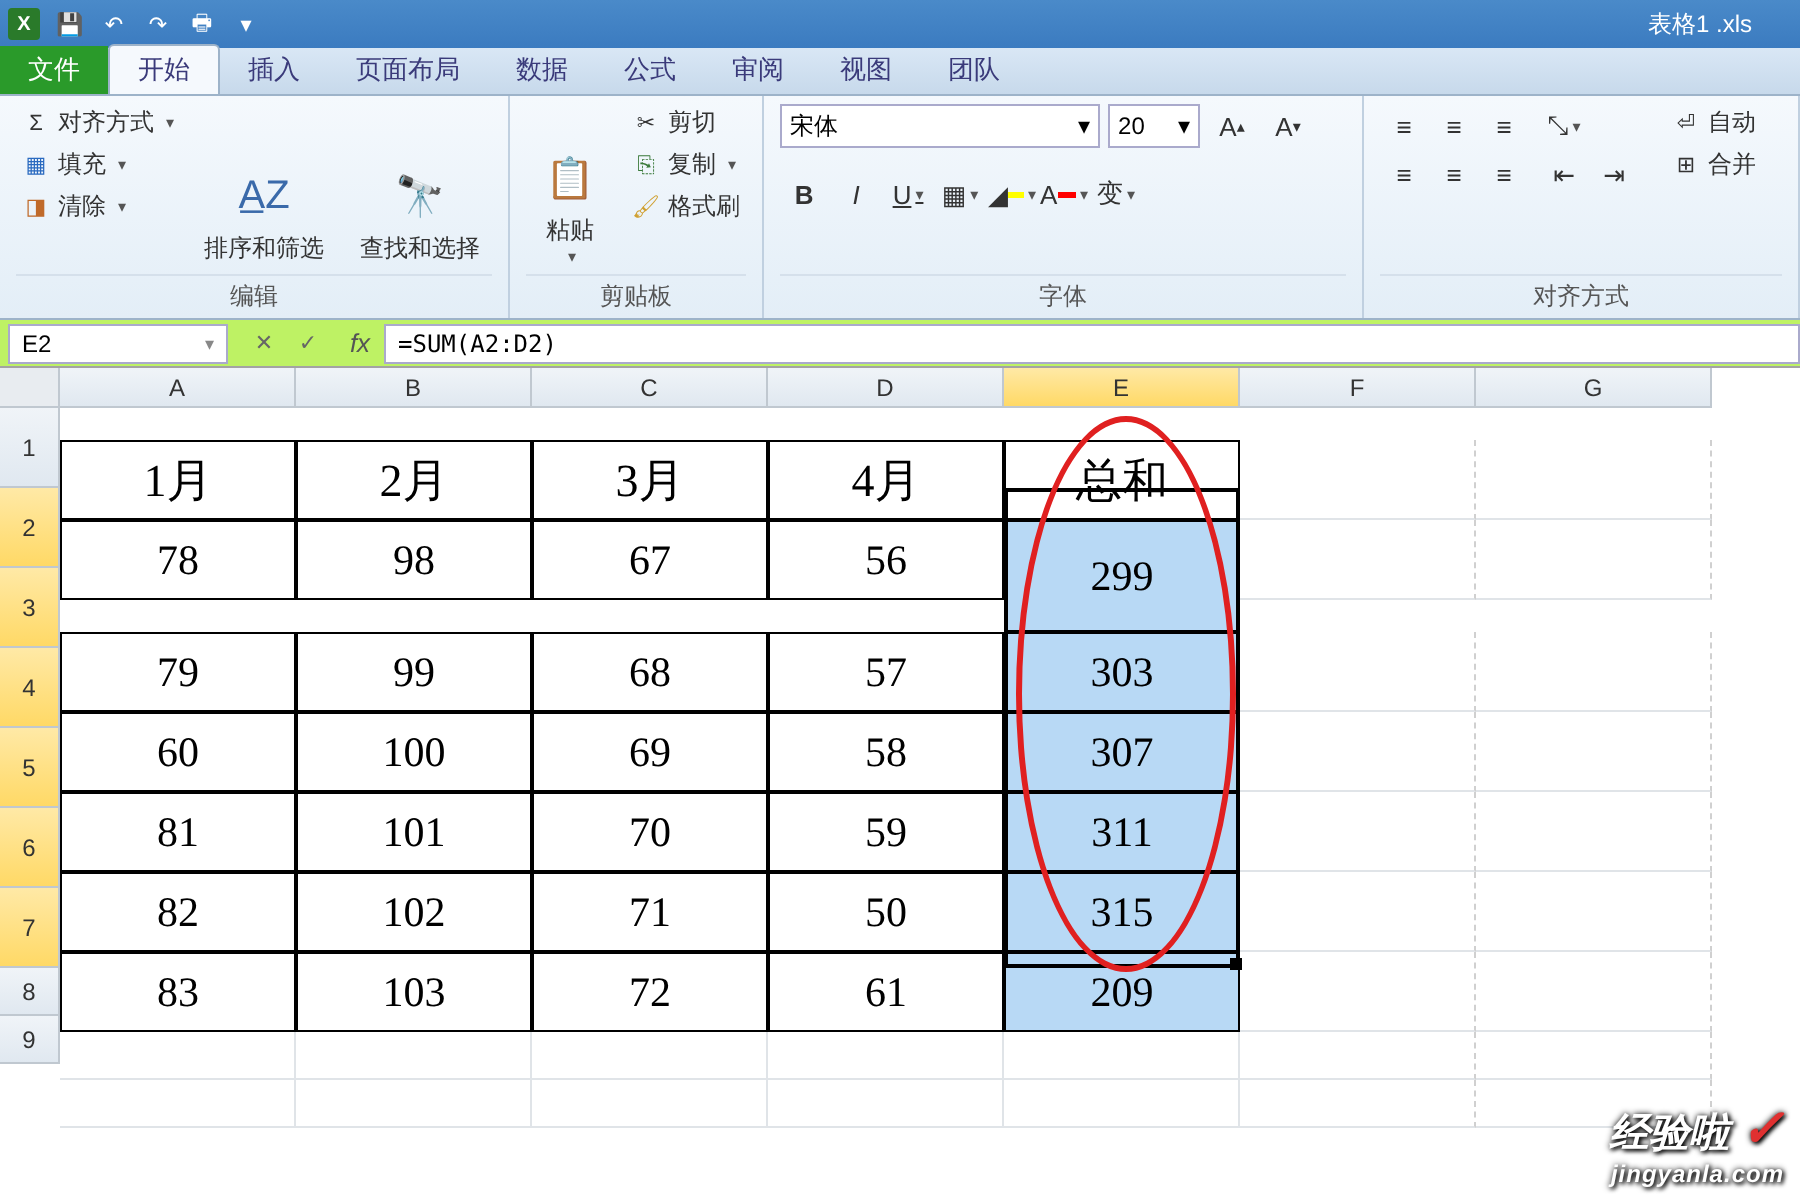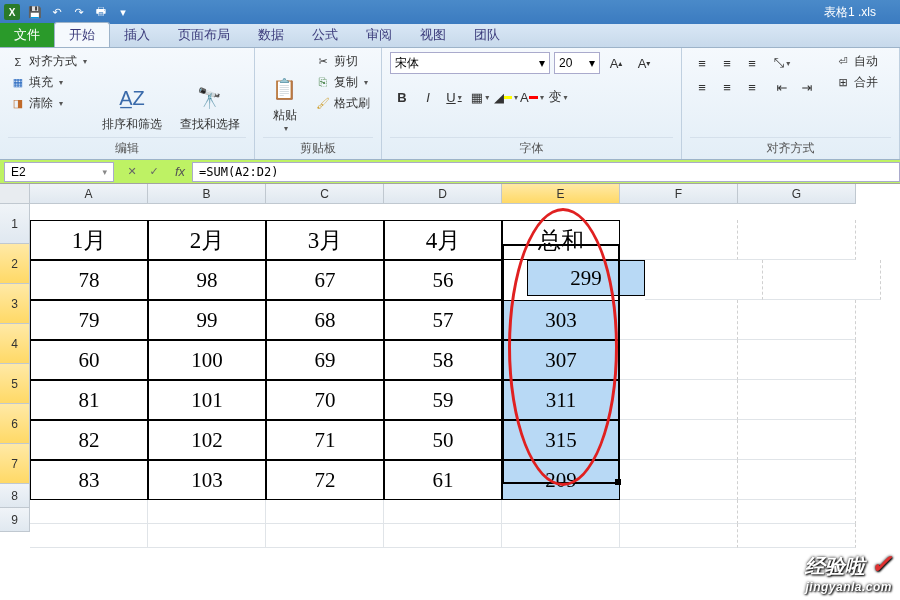"299" div.cell { height: 36px -> 56px; margin-left: 25px -> none }
